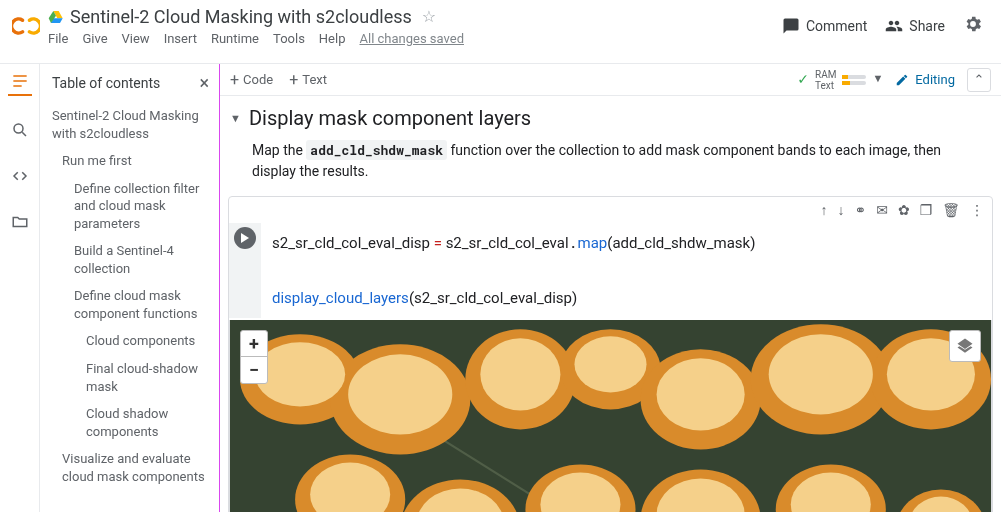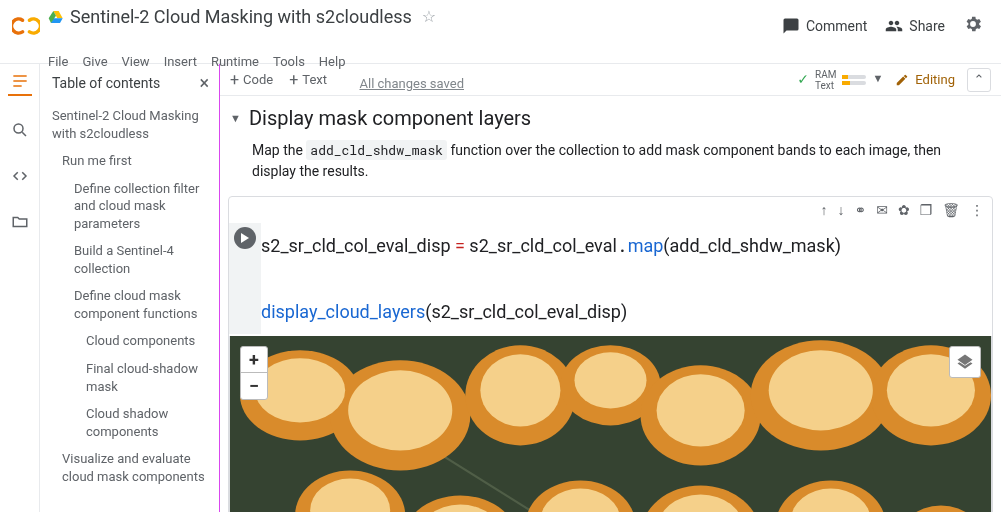"All changes saved" .saved { margin-top: 45px -> none }
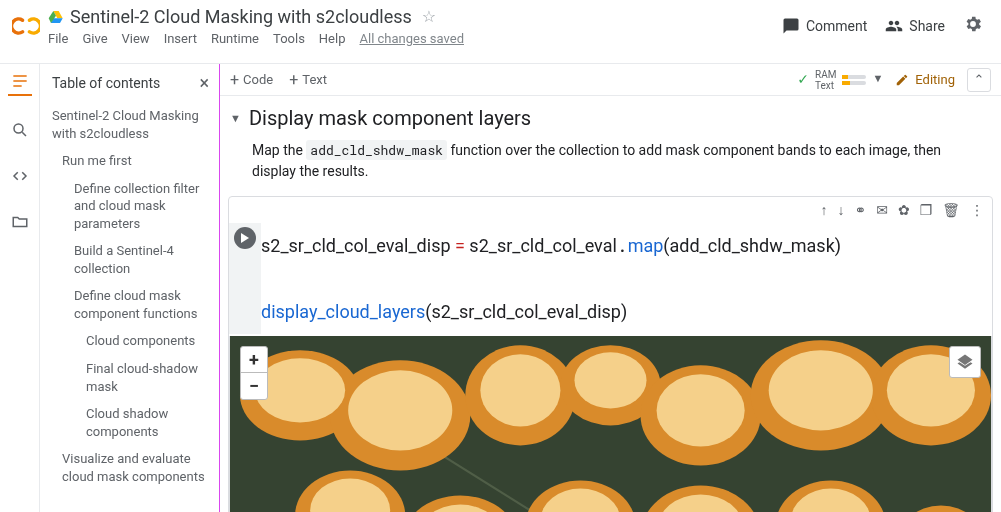"Editing" .edit-btn { color: #a16207 -> #0369a1 }
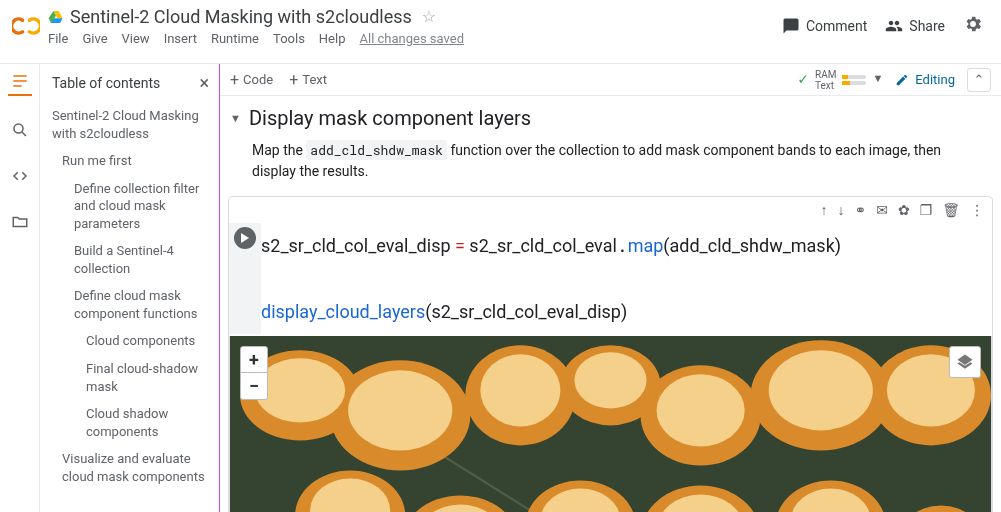"add_cld_shdw_mask" .para code { font-weight: none -> bold }
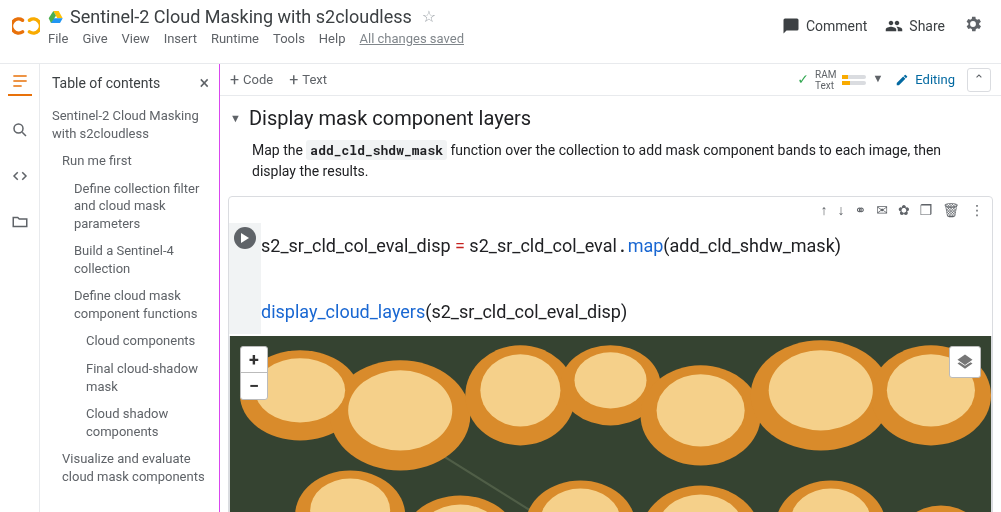"s2_sr_cld_col_eval_disp =" .code { font-size: 18px -> 15px; padding: 6px 0 -> 6px 11px }
